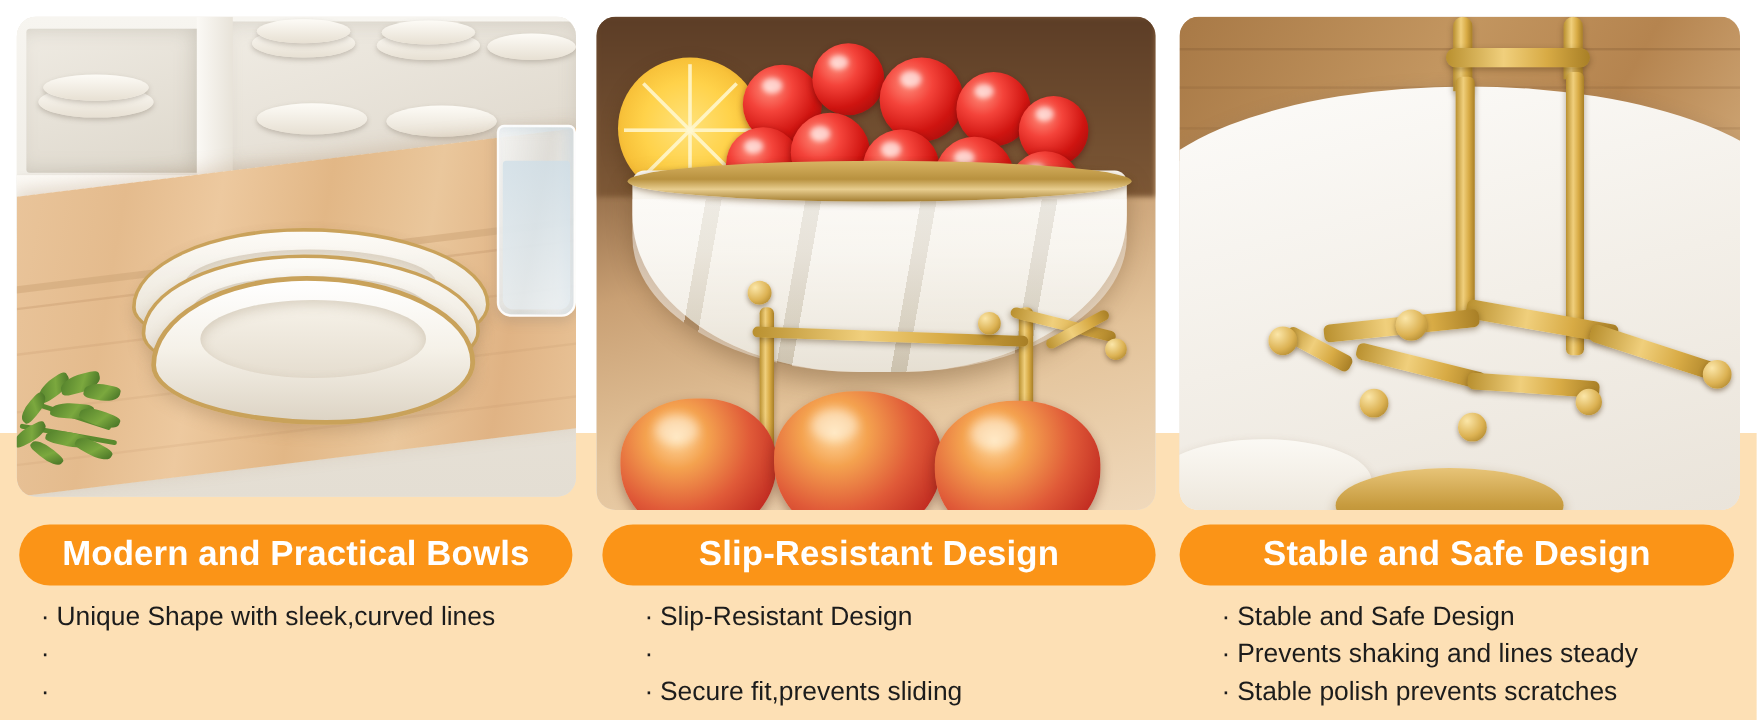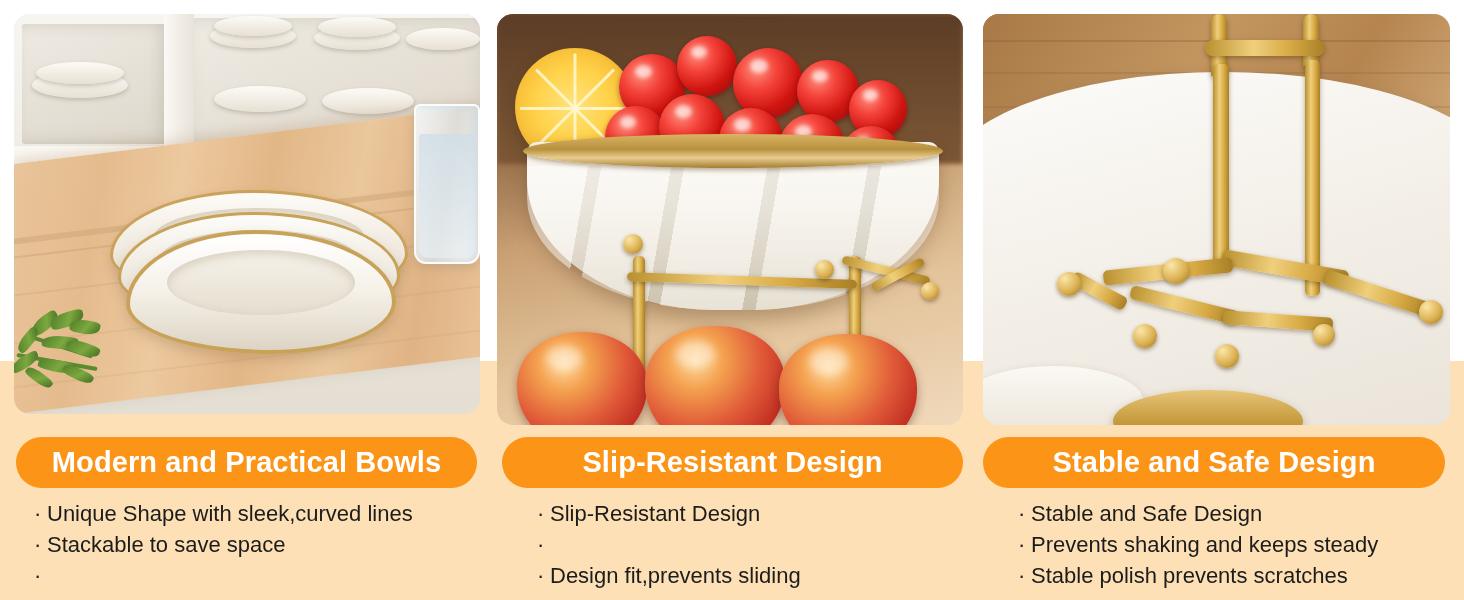"Stackable to save space" span { html: <span>Stackable to save space</span> -> none }
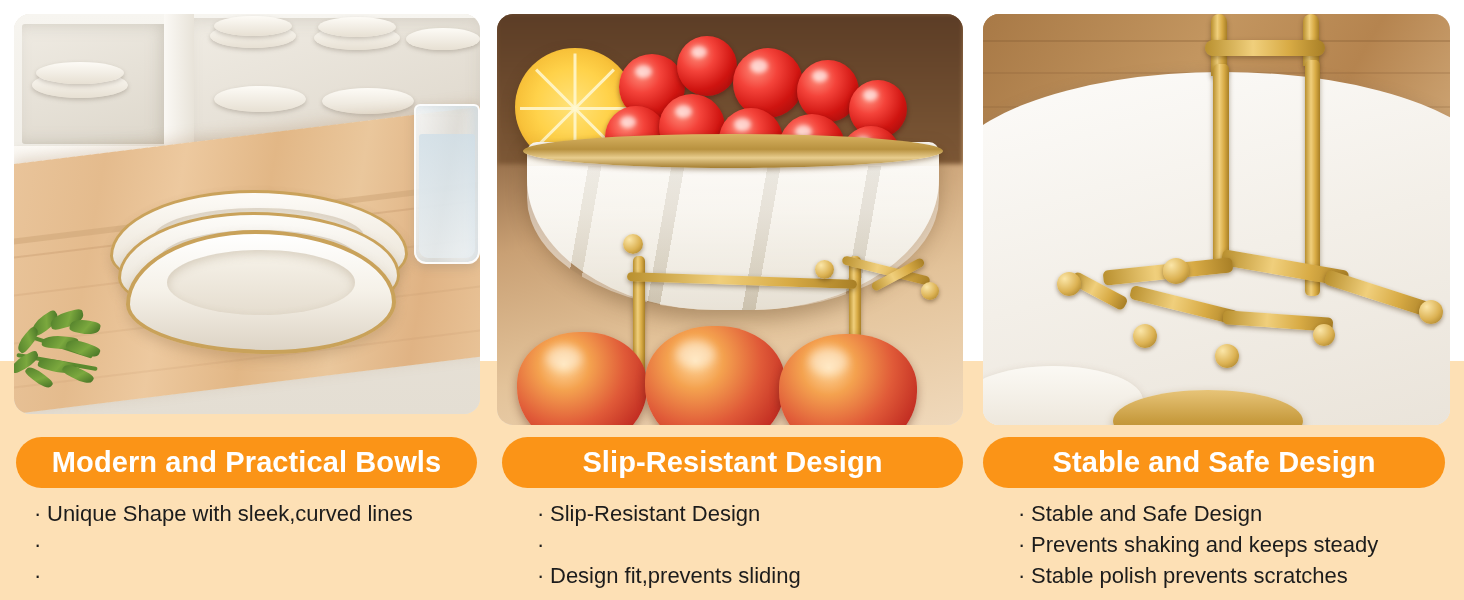"Prevents shaking and keeps steady" span { text: keeps -> lines }
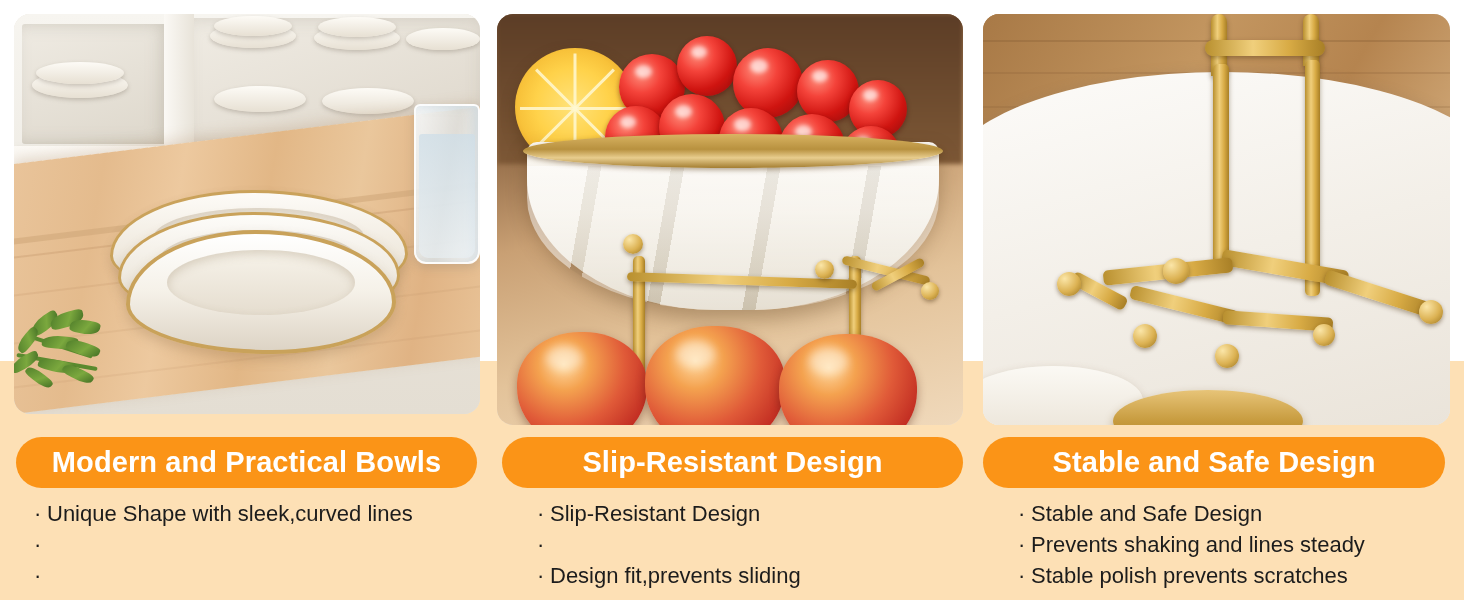"Design fit,prevents sliding" span { text: Design -> Secure }
